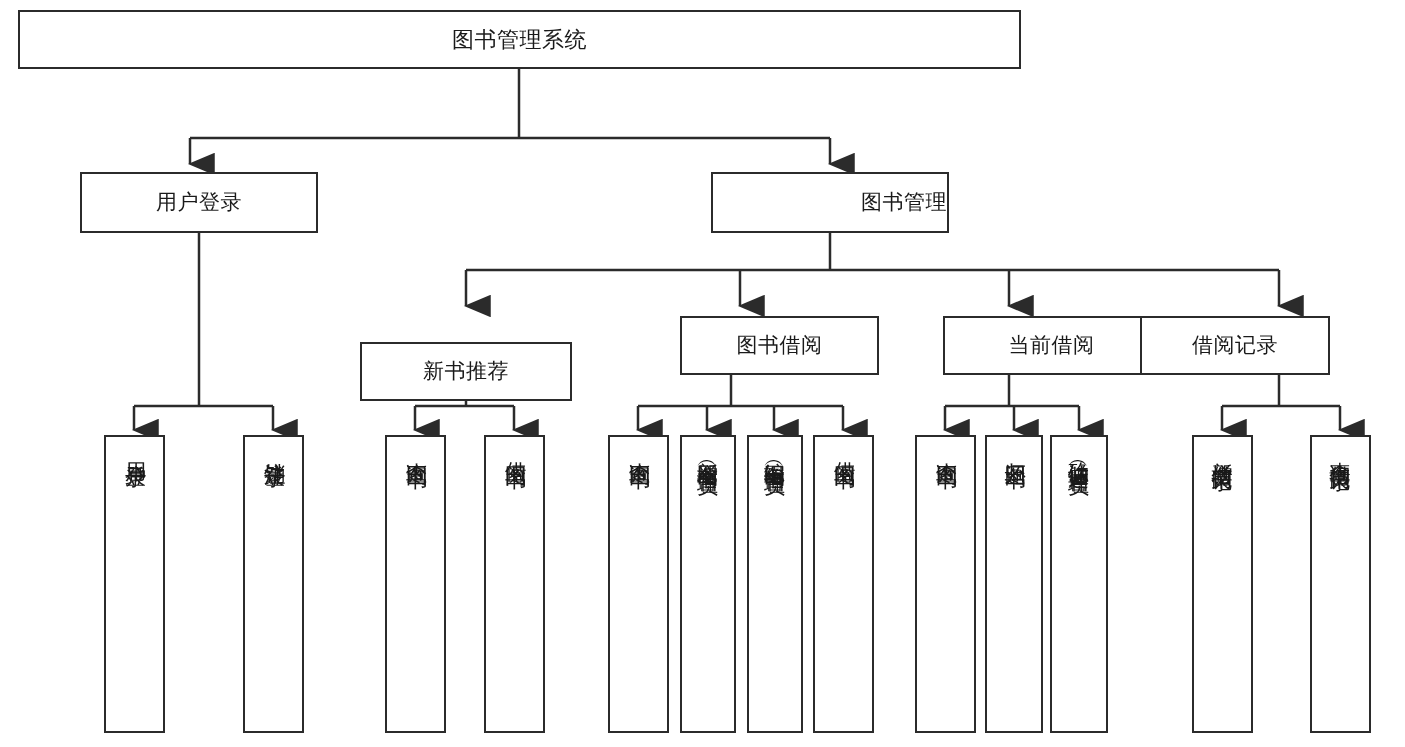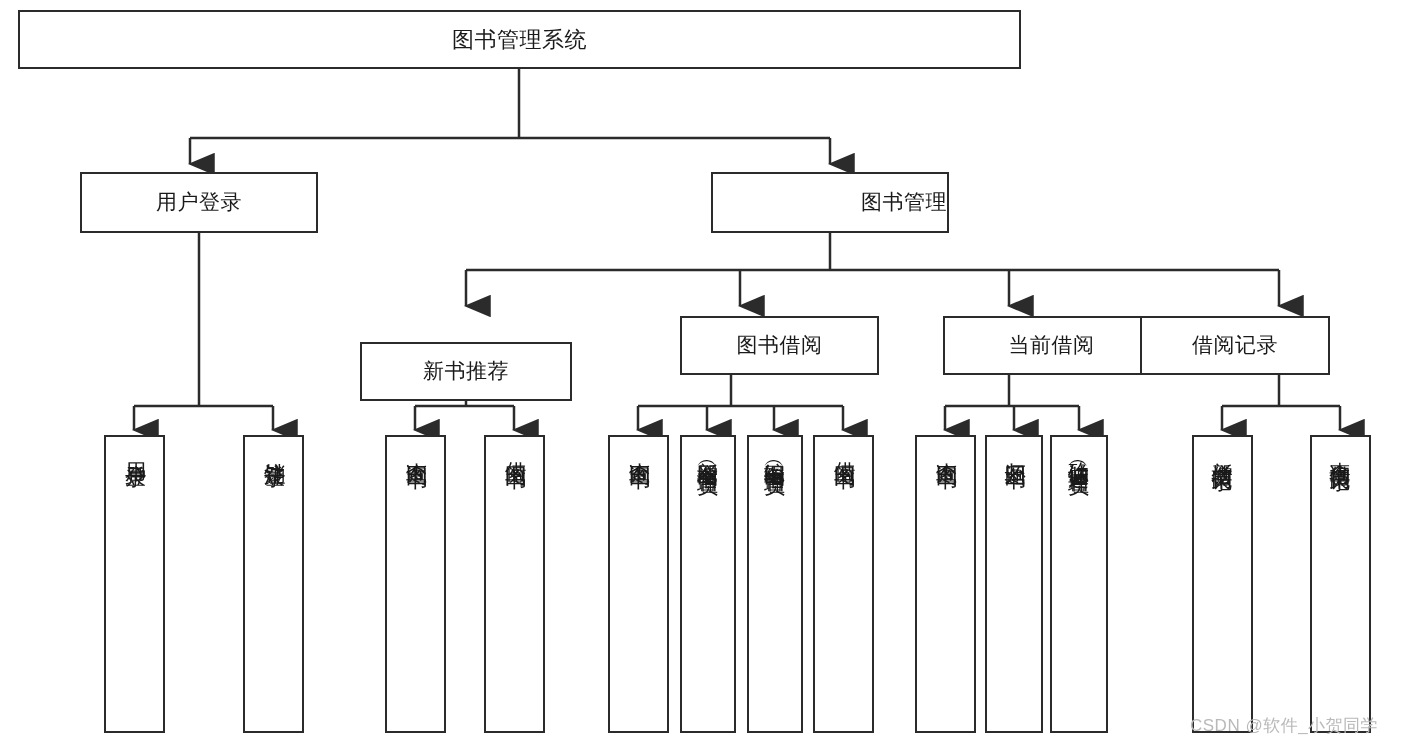"CSDN @软件_小贺同学" div.watermark { html: <div>CSDN @软件_小贺同学</div> -> none }
